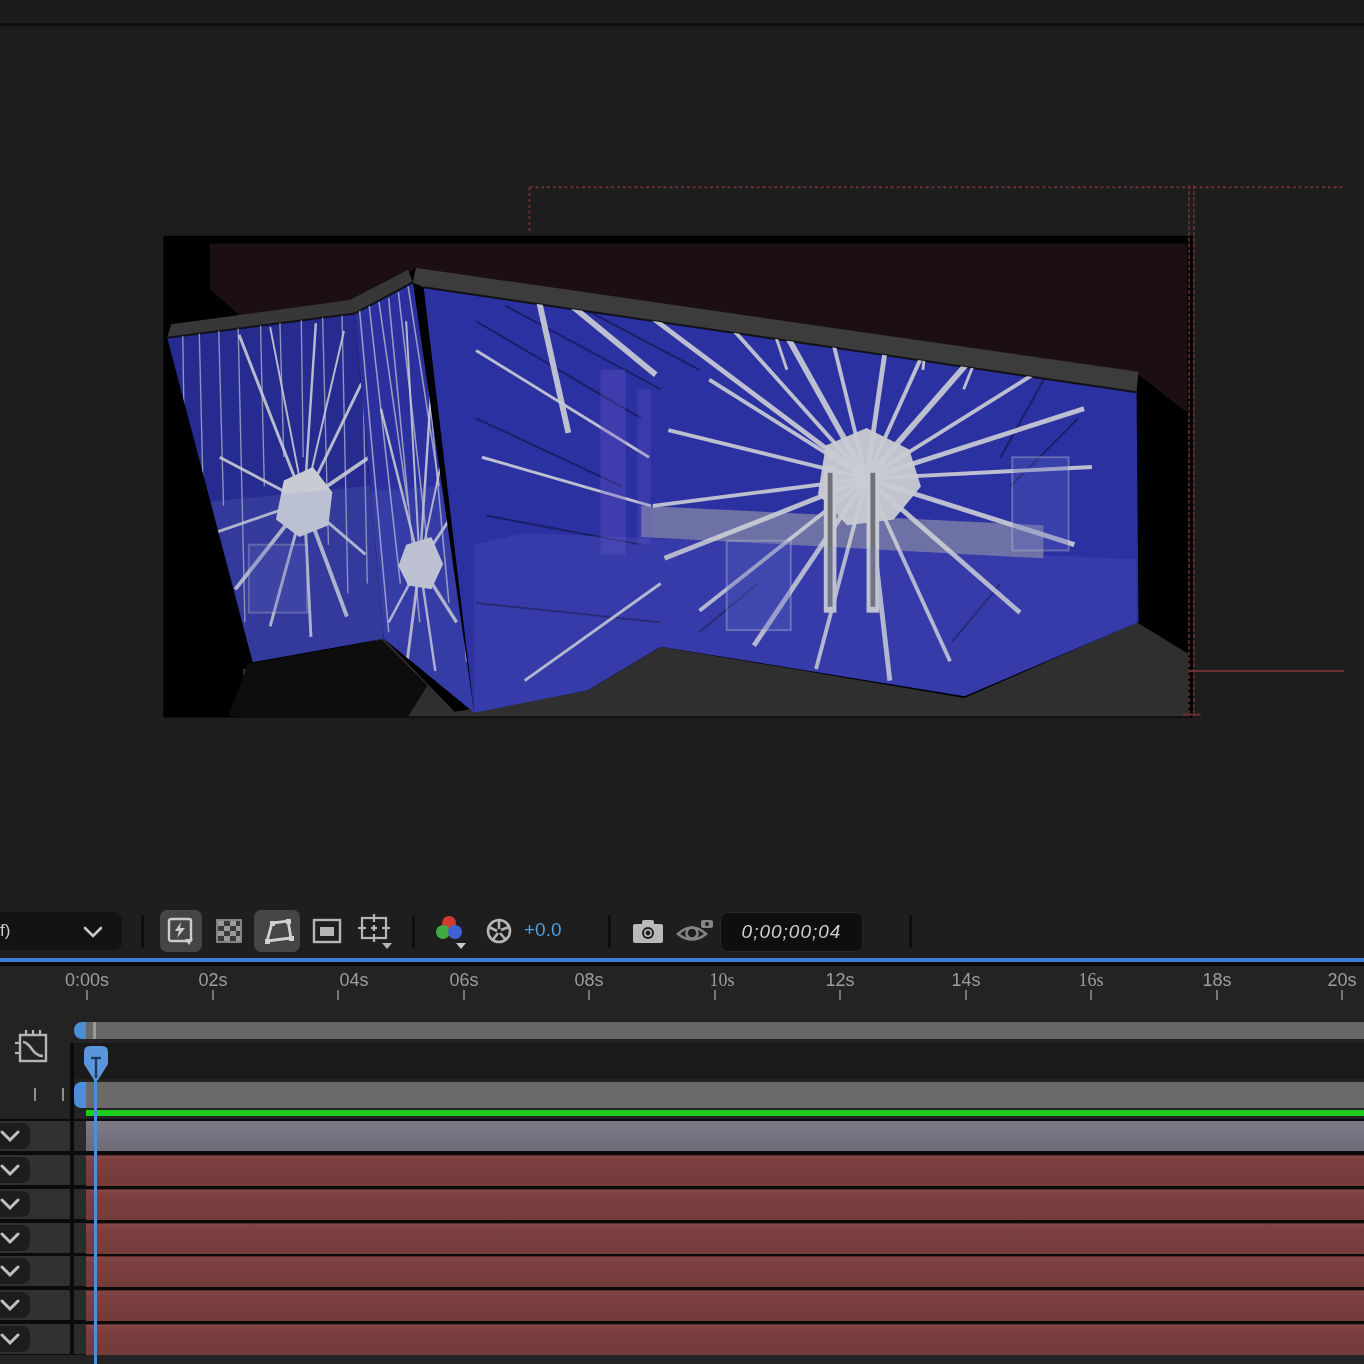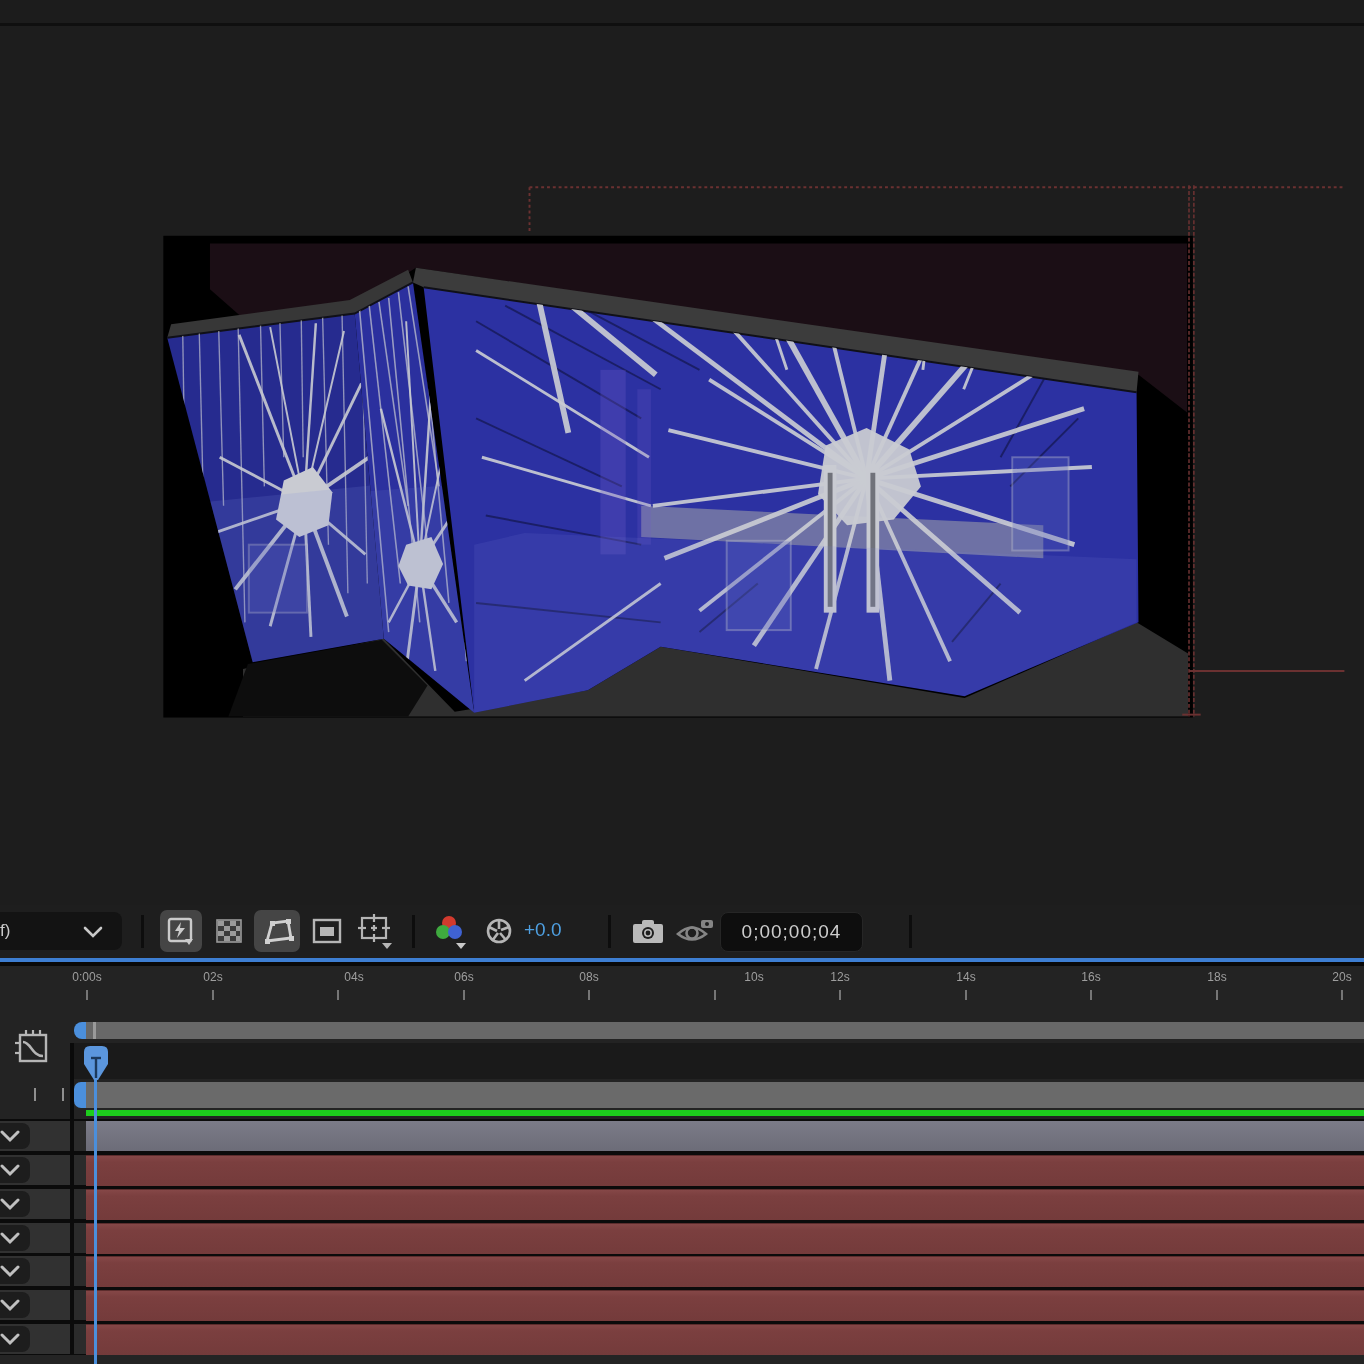"0;00;00;04" #timecode-box { font-style: none -> italic }
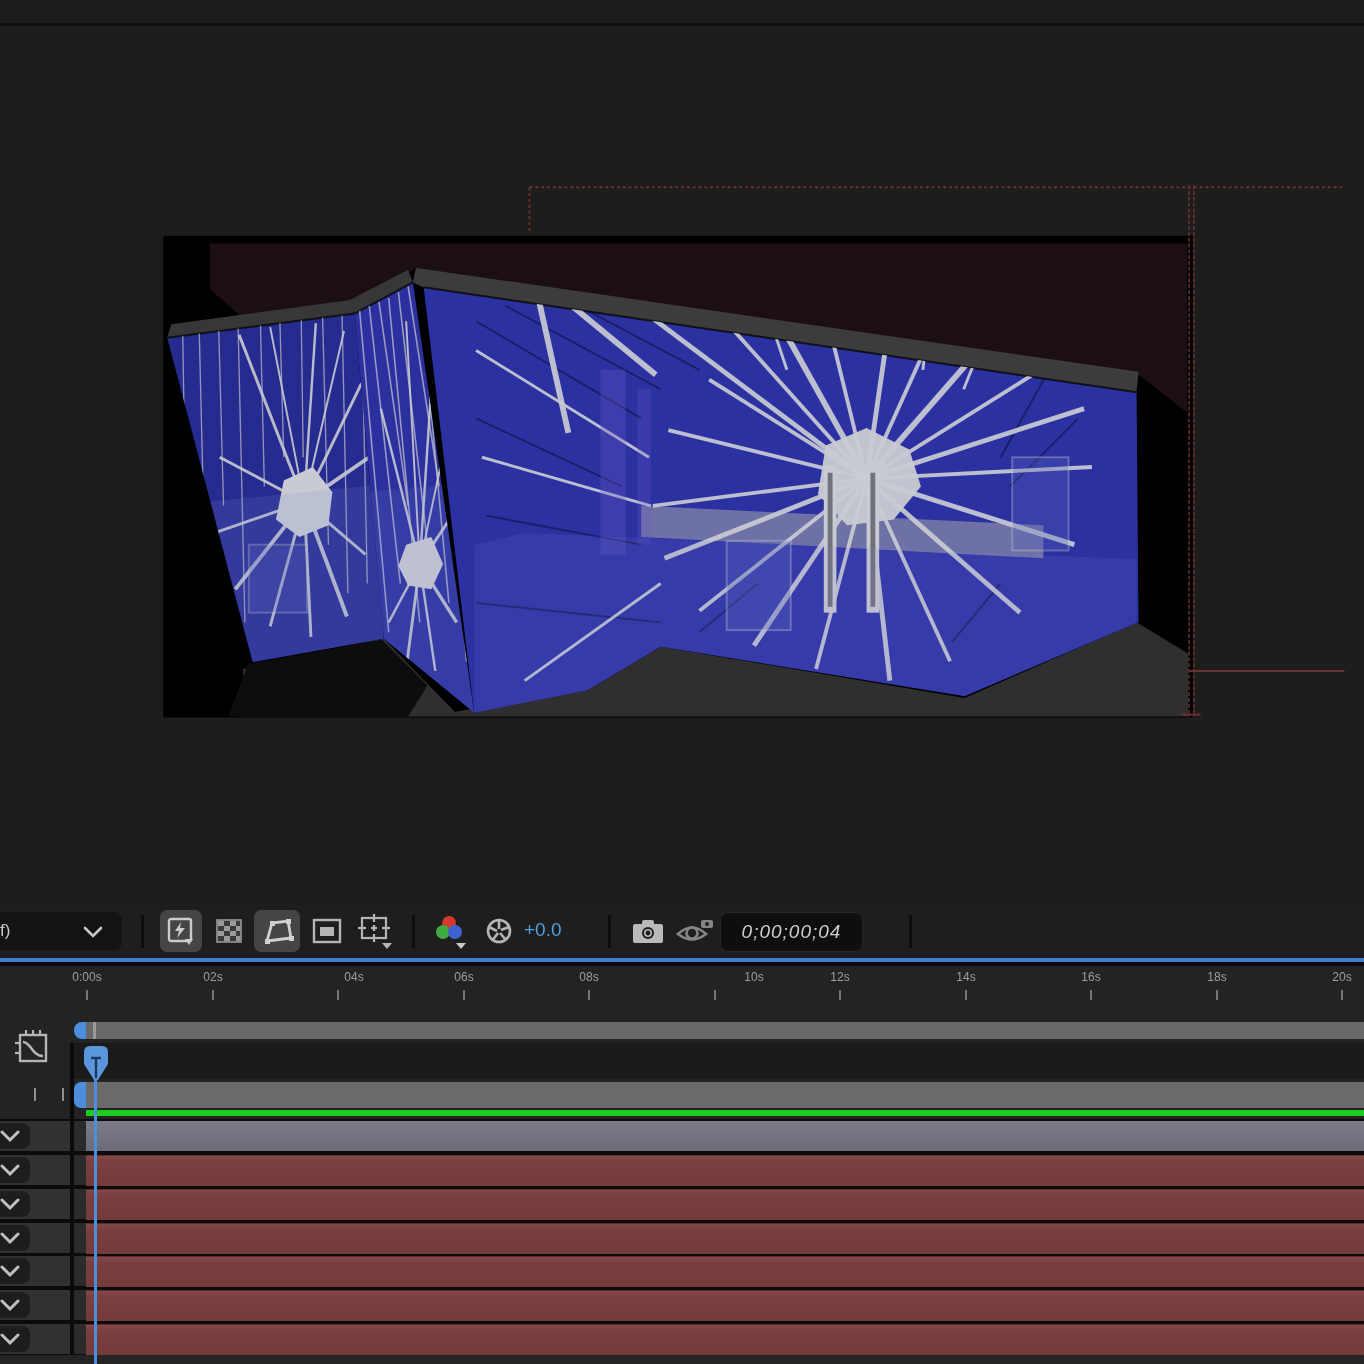"0:00s" .ruler-label { font-size: 12px -> 18px }
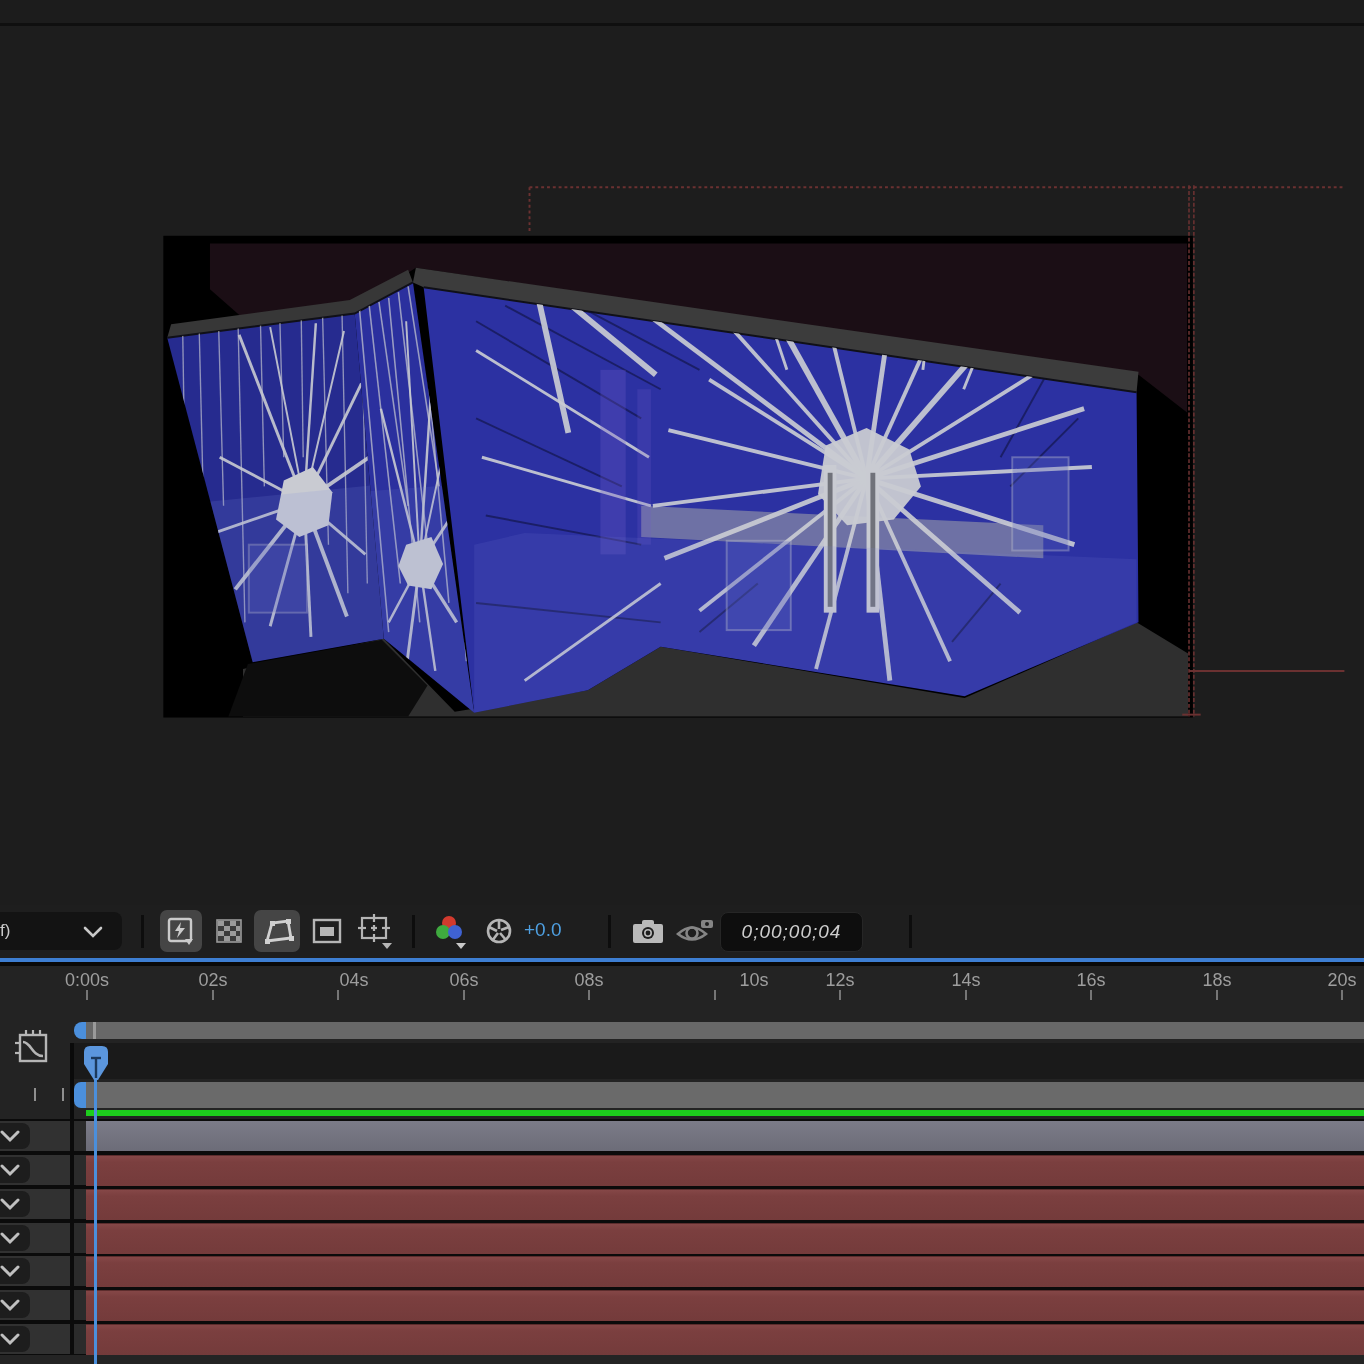"10s" span.ruler-label { font-family: none -> Liberation Serif, serif; left: 724px -> 692px }
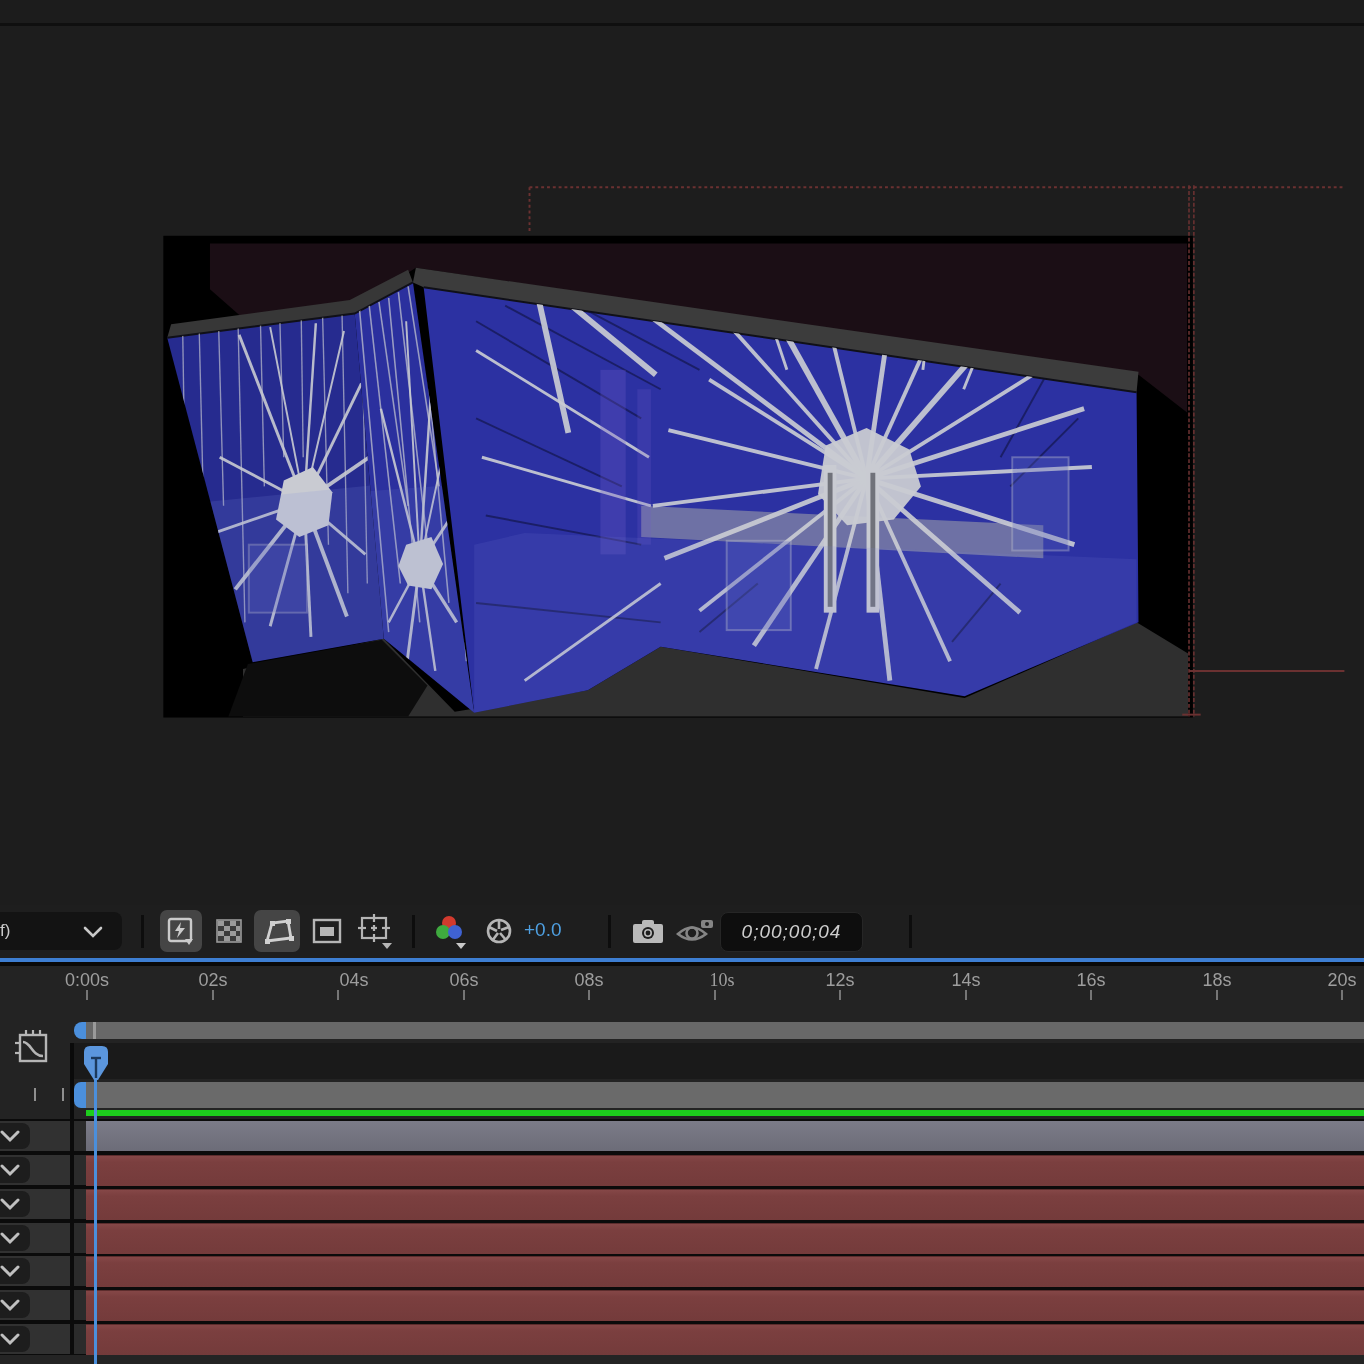"16s" span.ruler-label { font-family: none -> Liberation Serif, serif }
